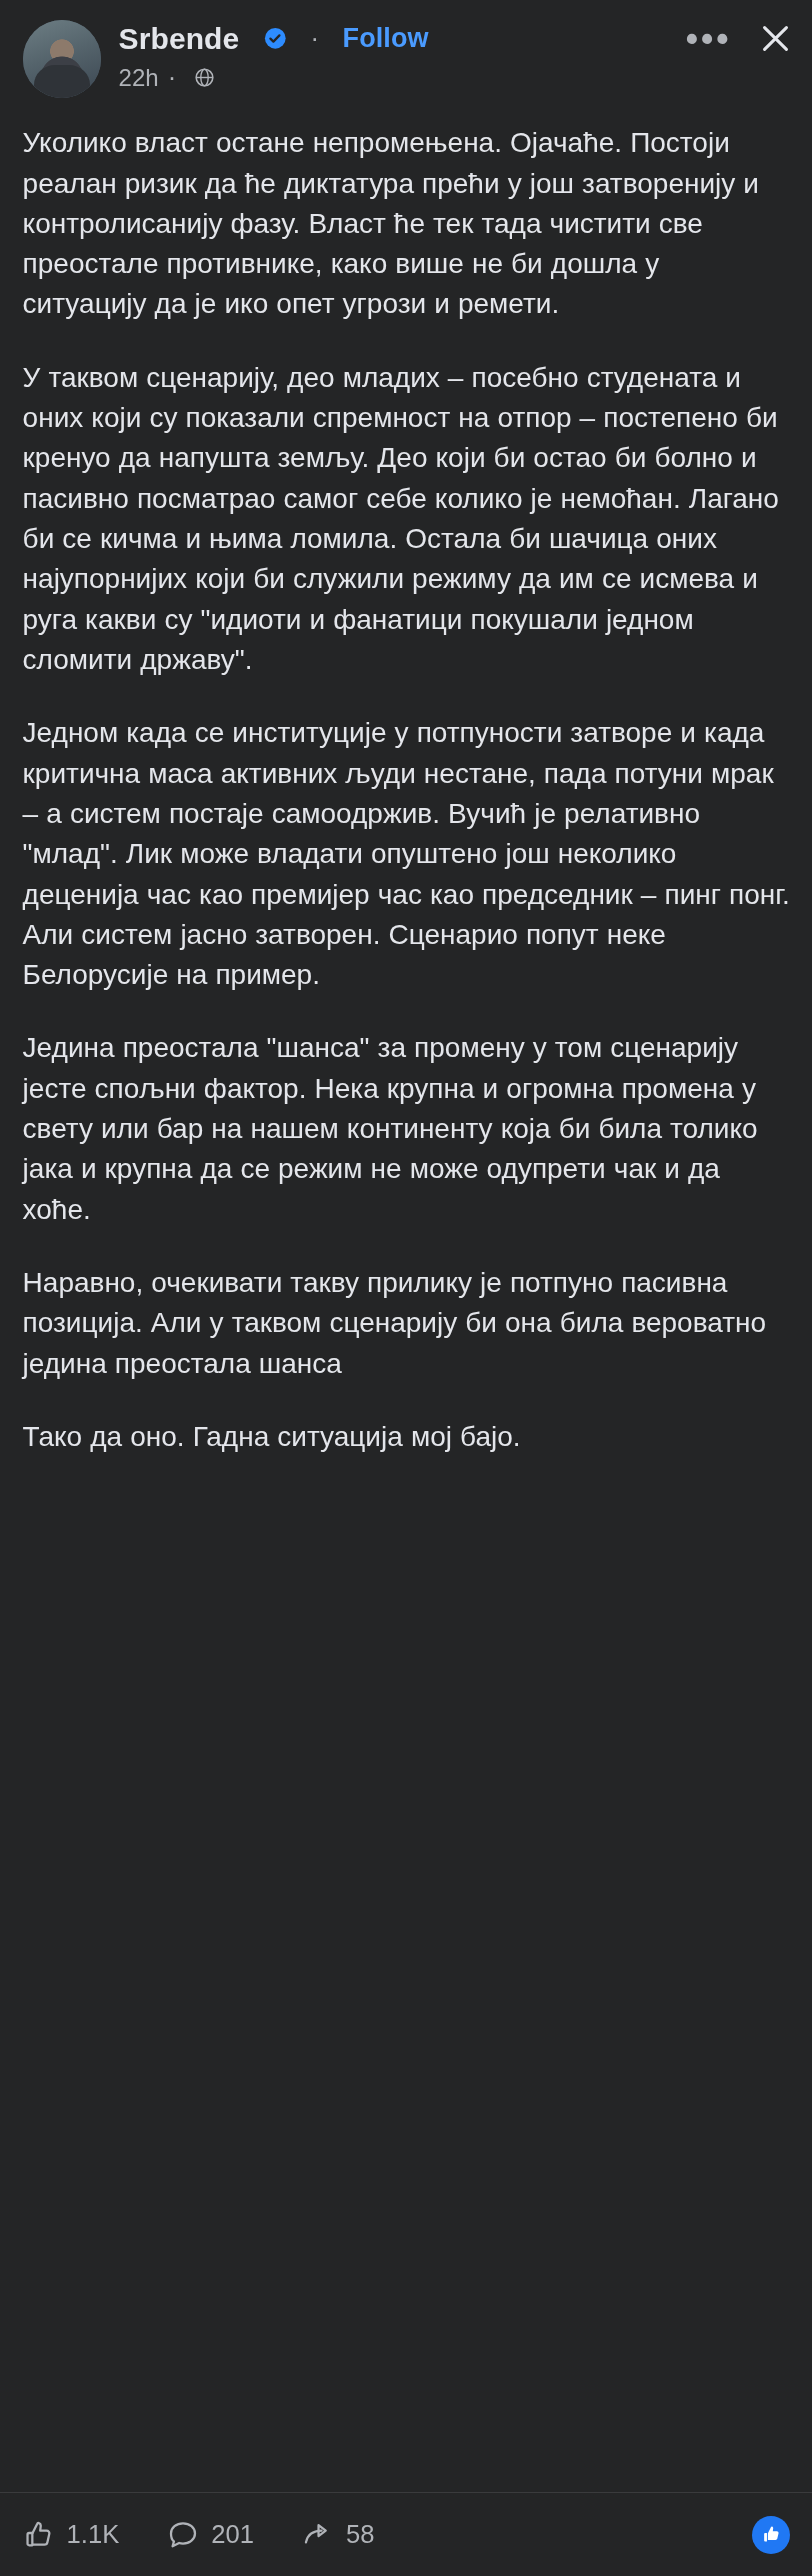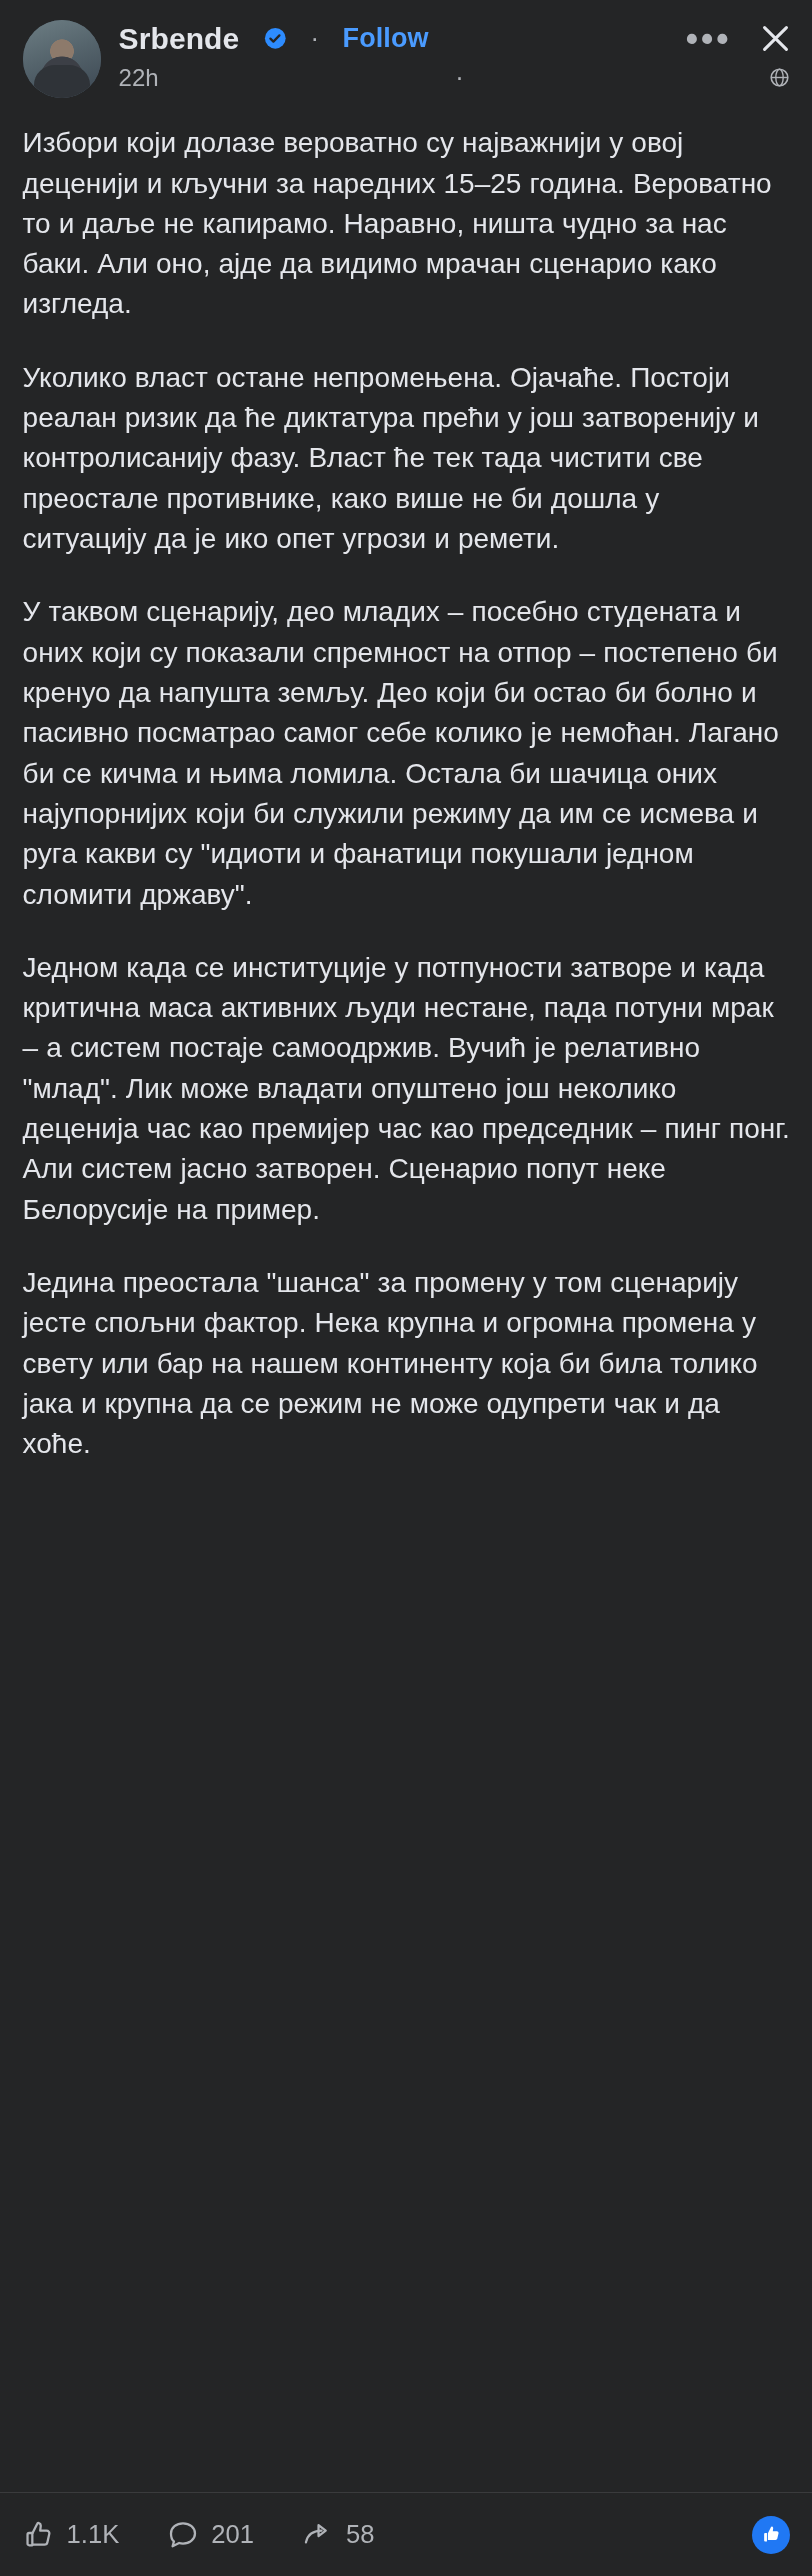"22h" .meta { justify-content: space-between -> none }
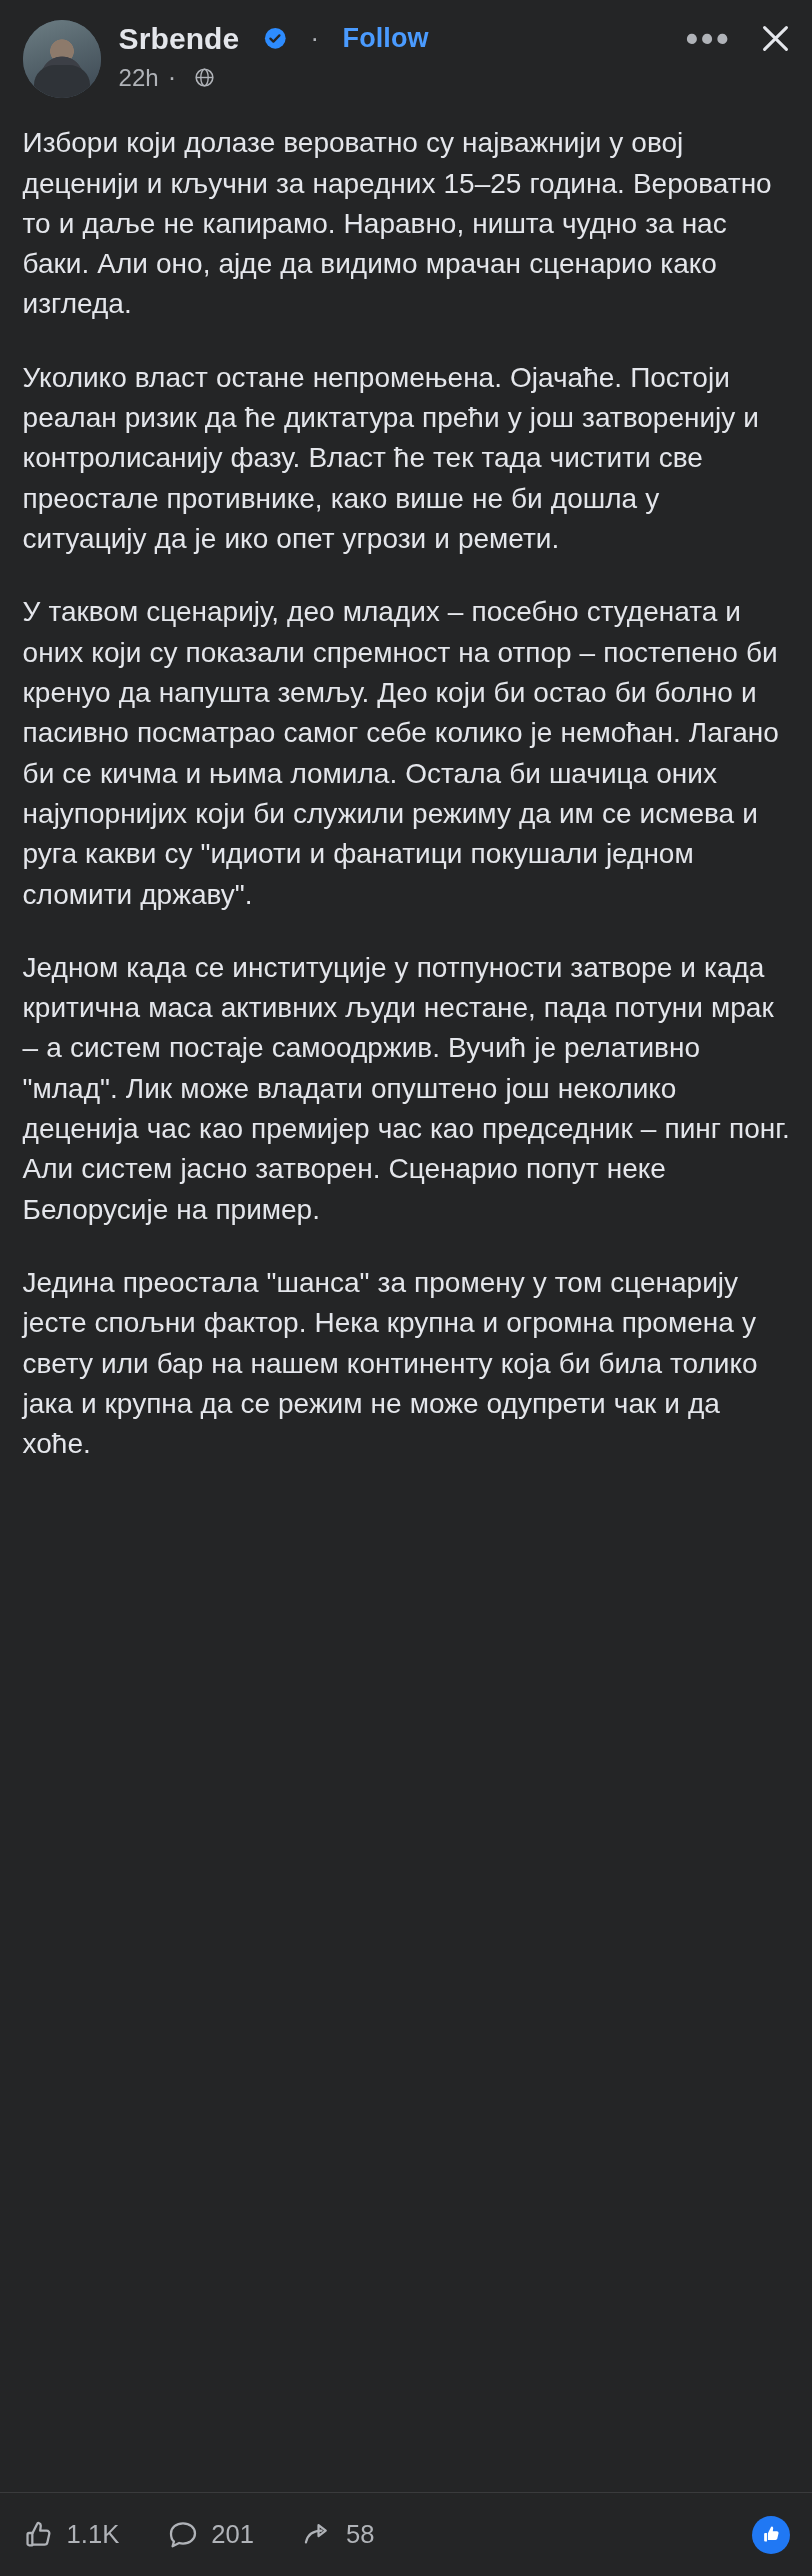"Избори који долазе вероватно су" p { html: <p>Избори који долазе вероватно су најважнији у овој деценији и кључни за наредних 15–25 година. Вероватно то и даље не капирамо. Наравно, ништа чудно за нас баки. Али оно, ајде да видимо мрачан сценарио како изгледа.</p> -> none }
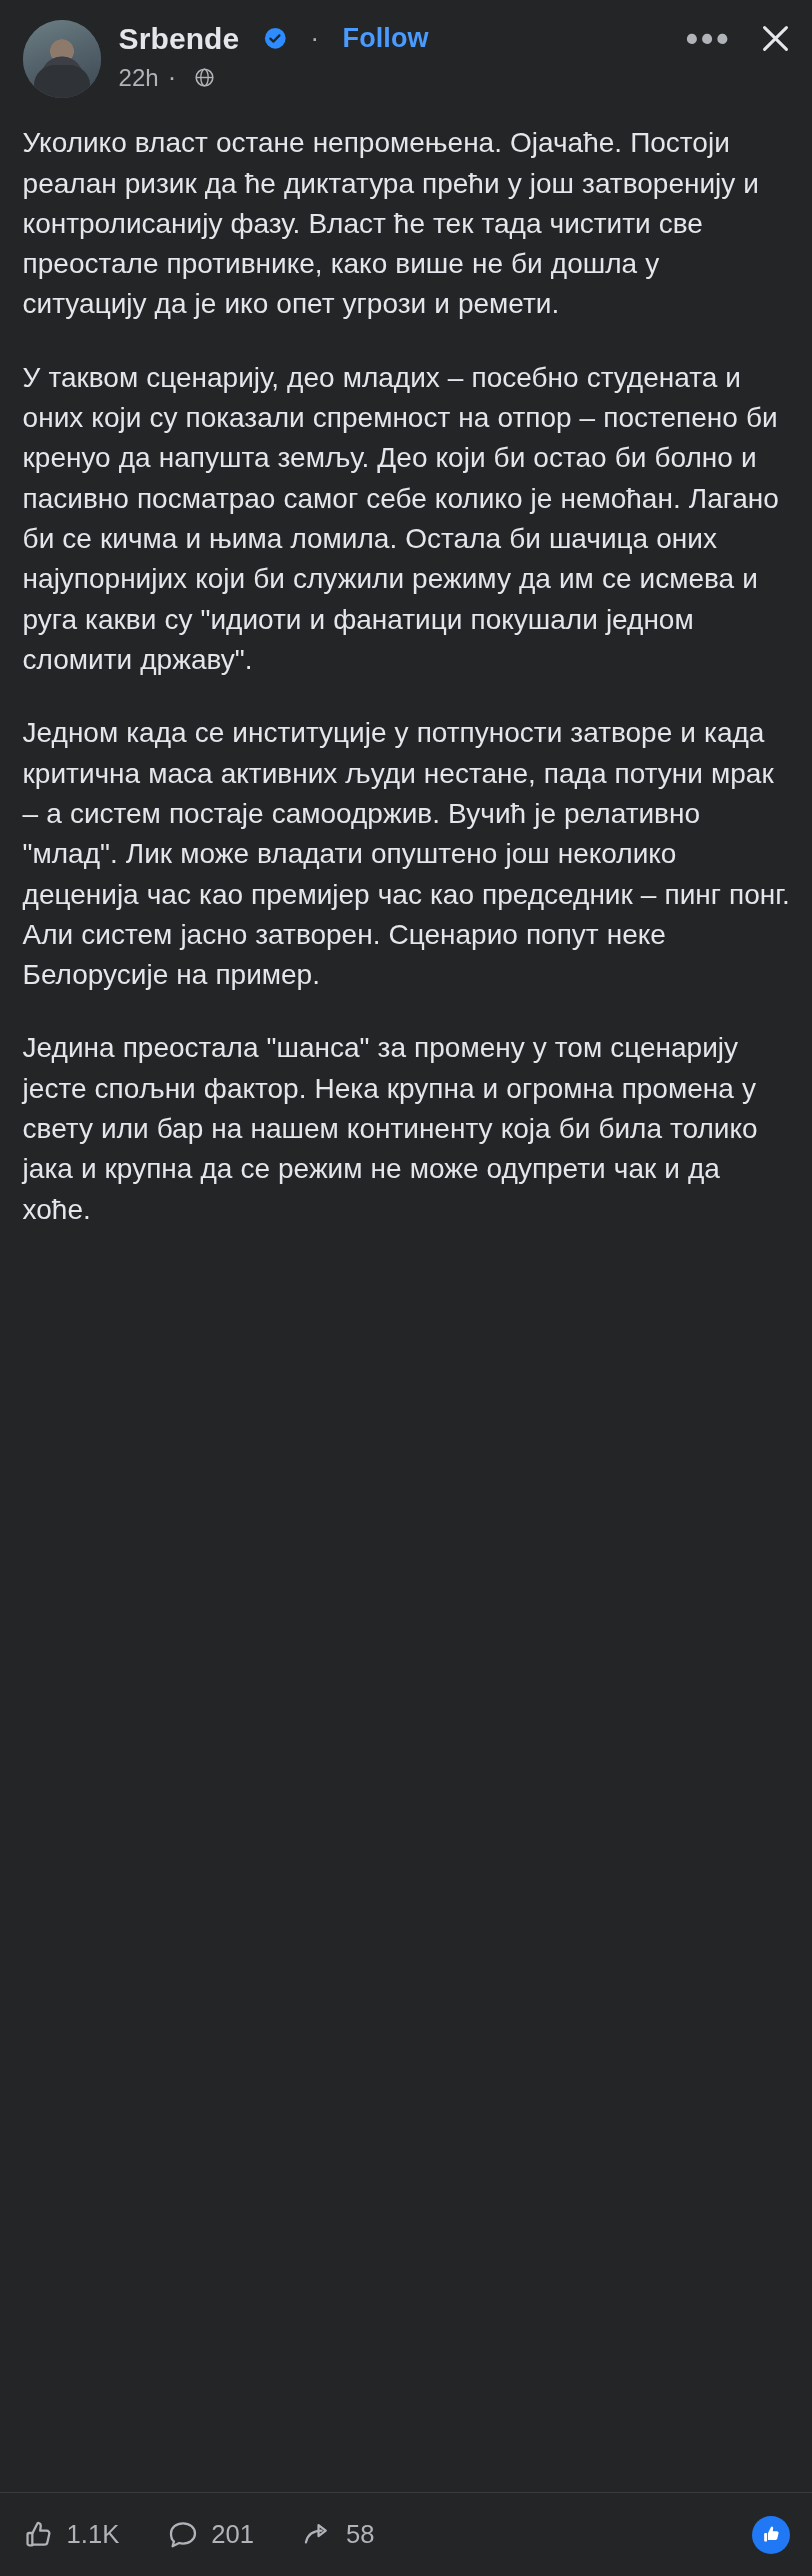"Наравно, очекивати такву прилику је" p { html: none -> <p>Наравно, очекивати такву прилику је потпуно пасивна позиција. Али у таквом сценарију би она била вероватно једина преостала шанса</p> }
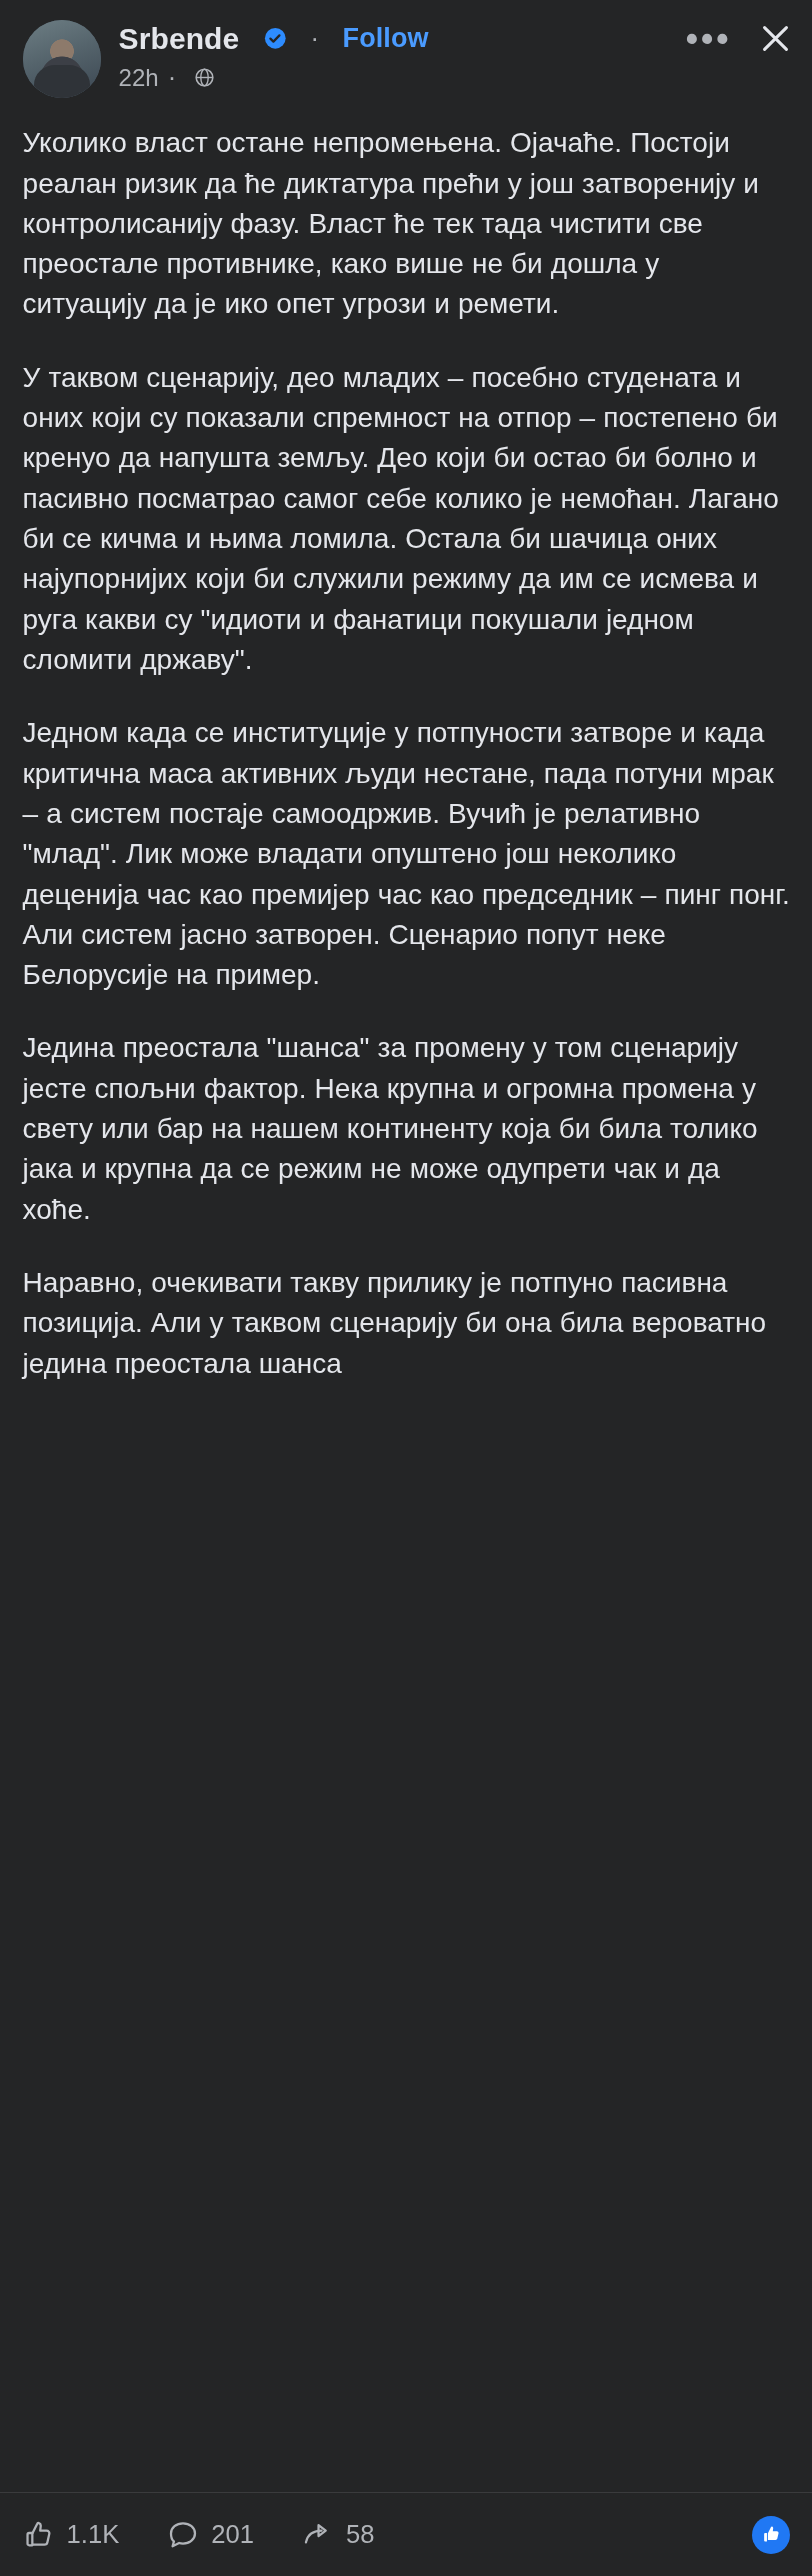"Тако да оно. Гадна ситуација" p { html: none -> <p>Тако да оно. Гадна ситуација мој бајо.</p> }
